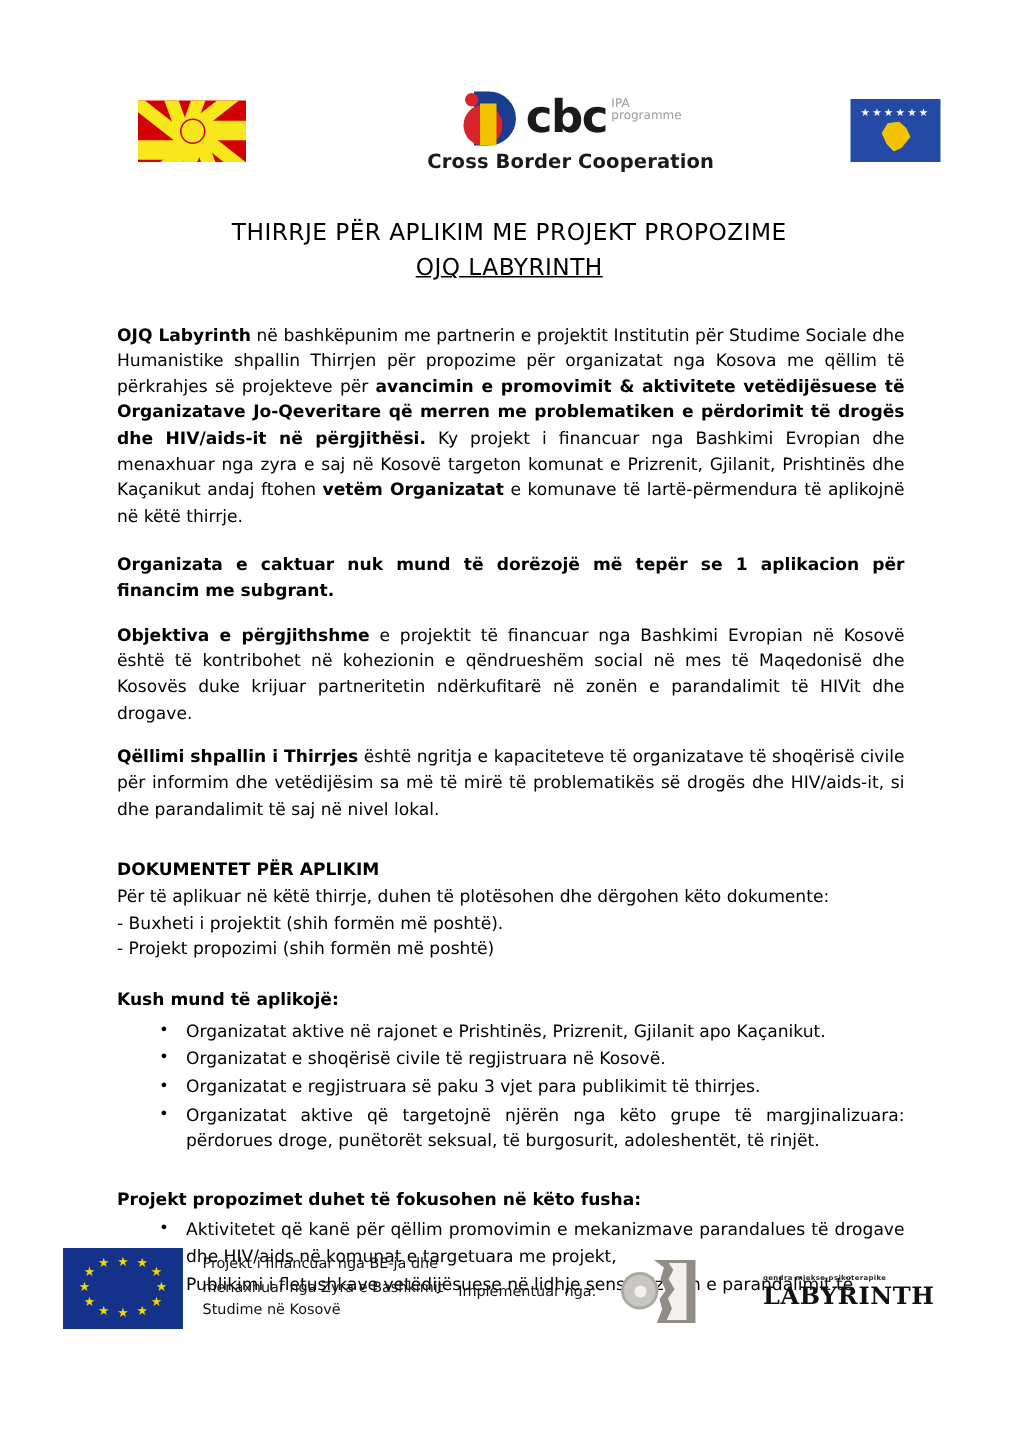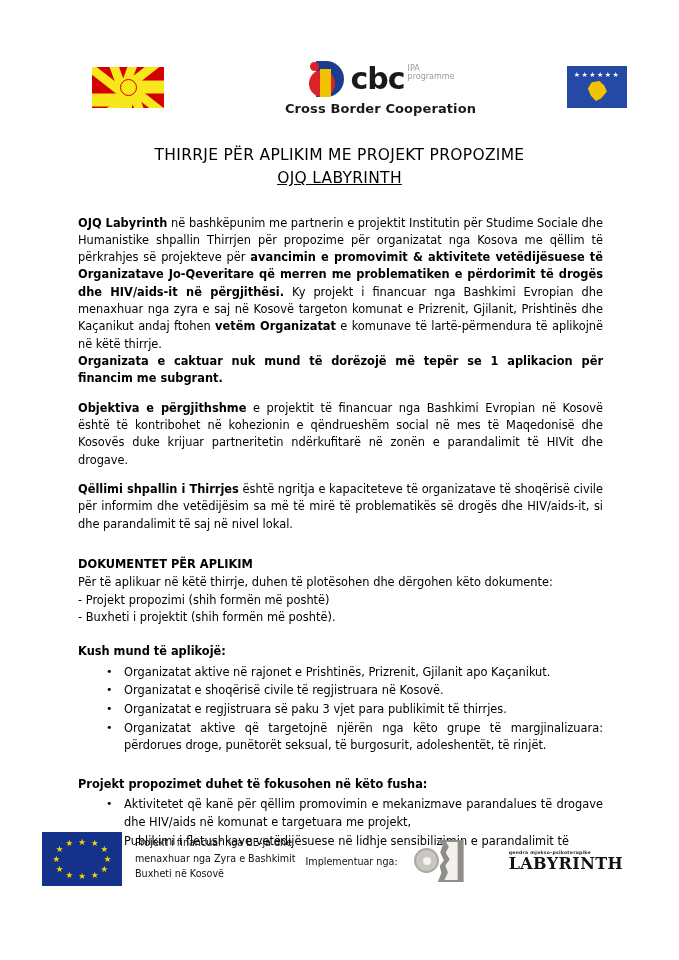"OJQ Labyrinth në bashkëpunim me" .para.tight { margin-bottom: 0 -> 15px }
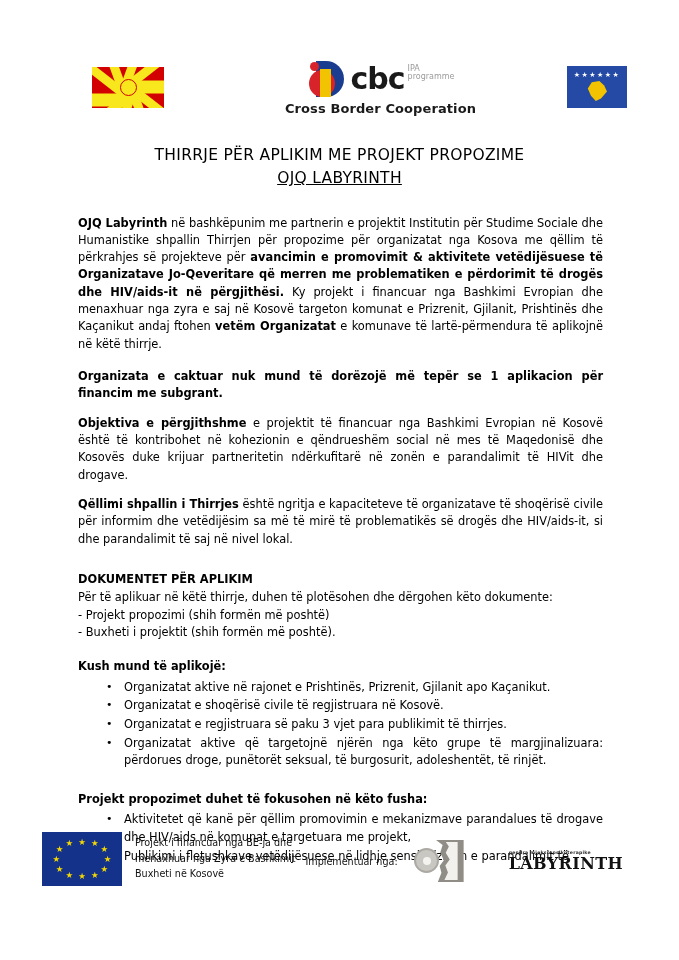"- Projekt propozimi (shih formën" p.dash-line { order: before "- Buxheti i projektit (shih" -> after "- Buxheti i projektit (shih" }
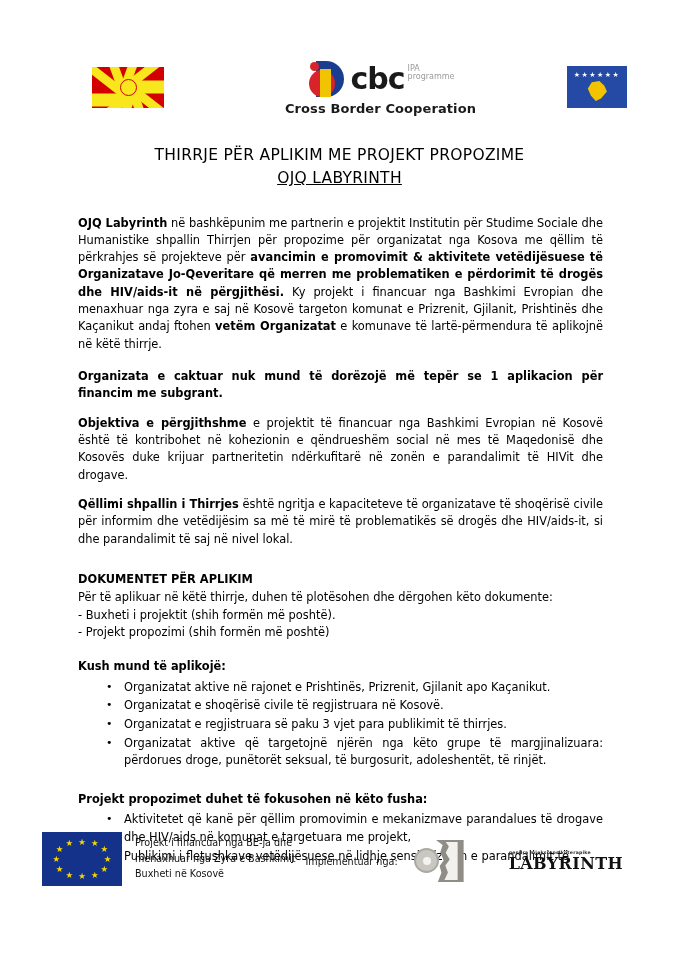"Buxheti në Kosovë" div { text: Buxheti -> Studime }
